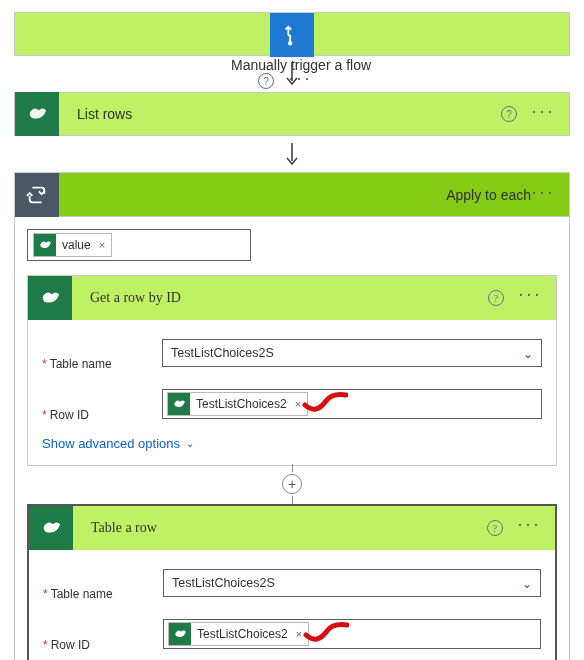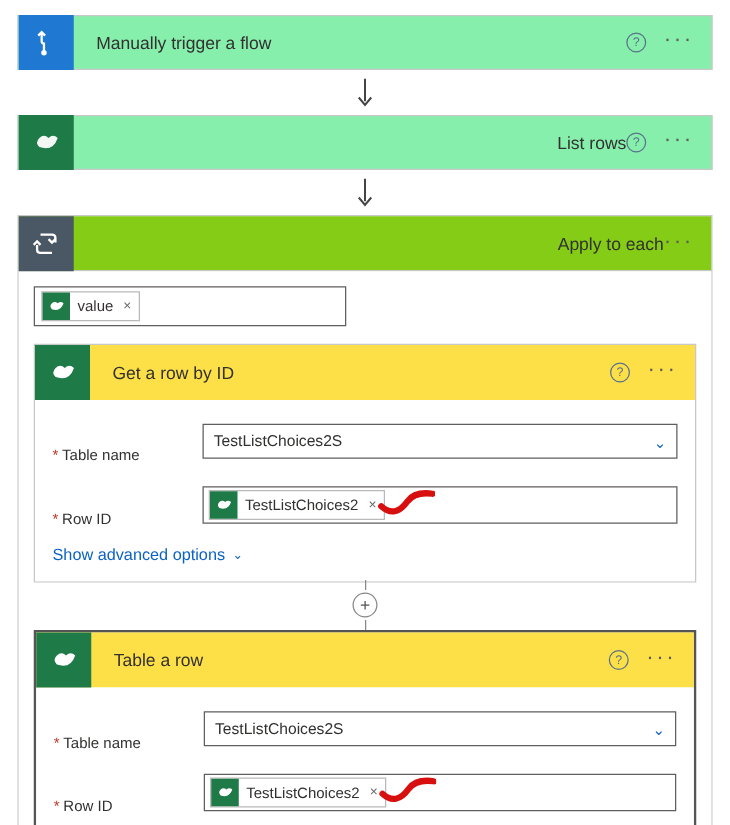"Manually trigger a flow" .card-blue { background: #86efac -> #bef264; flex-direction: none -> column }
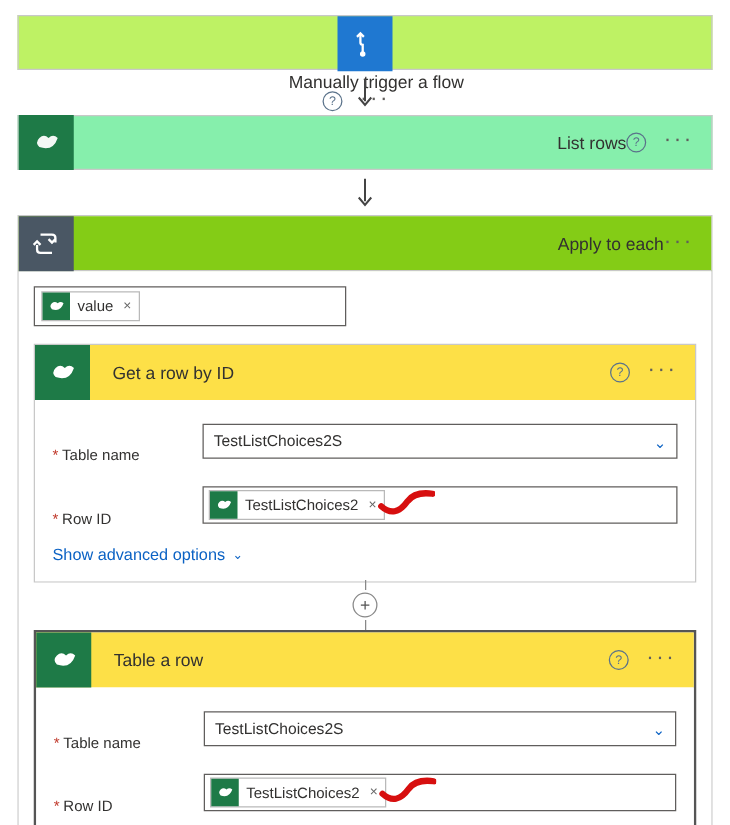"List rows" .card-green { background: #86efac -> #bef264; text-align: right -> none }
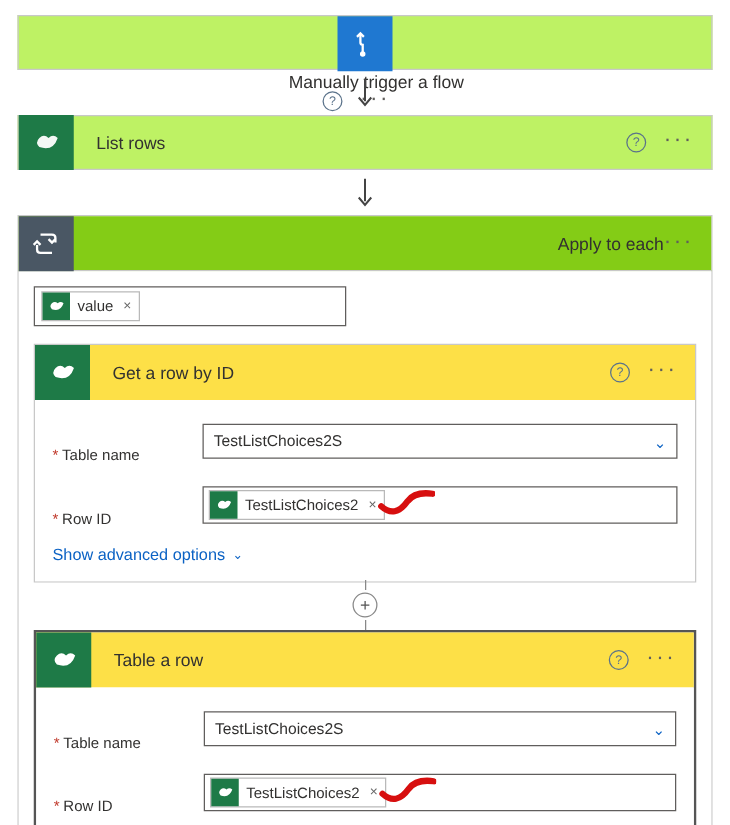"value" .input-box.wide { width: 250px -> 224px }
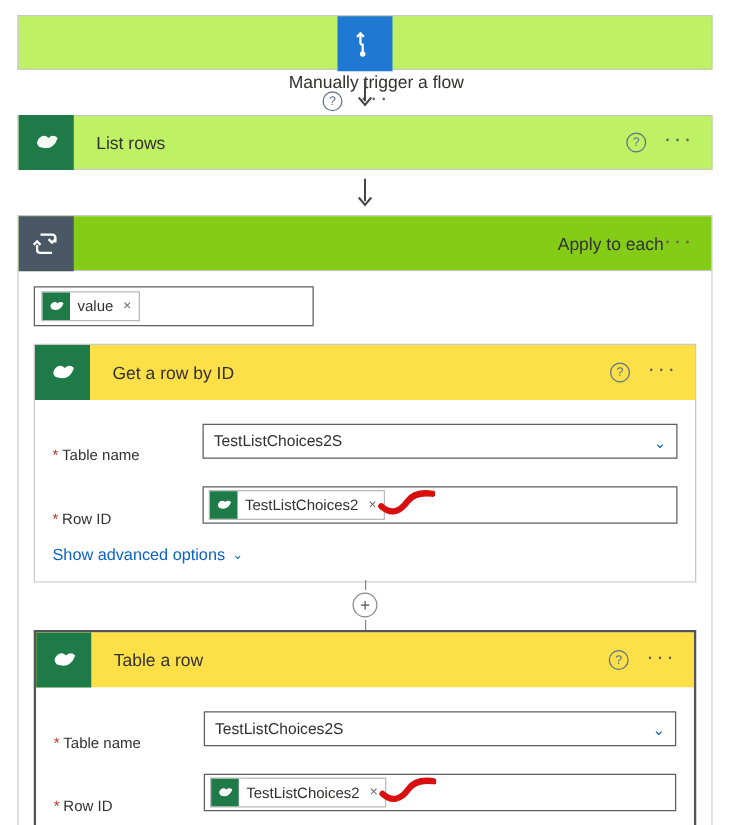"Get a row by ID" .subcard-head.green { background: #fde047 -> #bef264; font-family: none -> Liberation Serif, serif }
